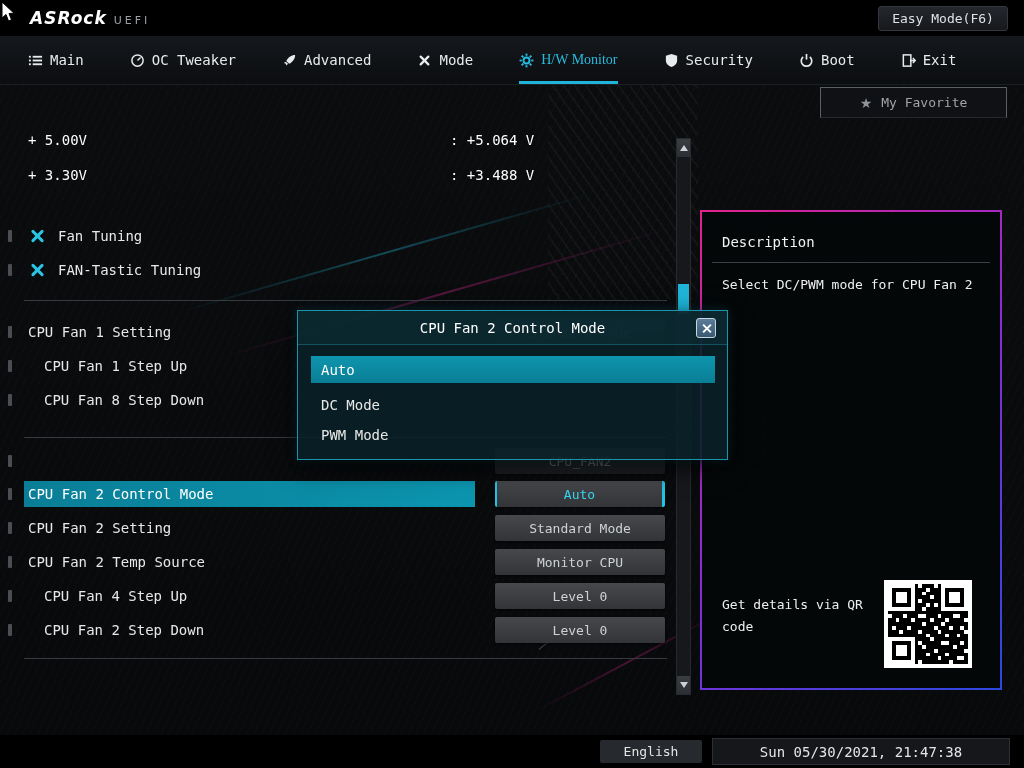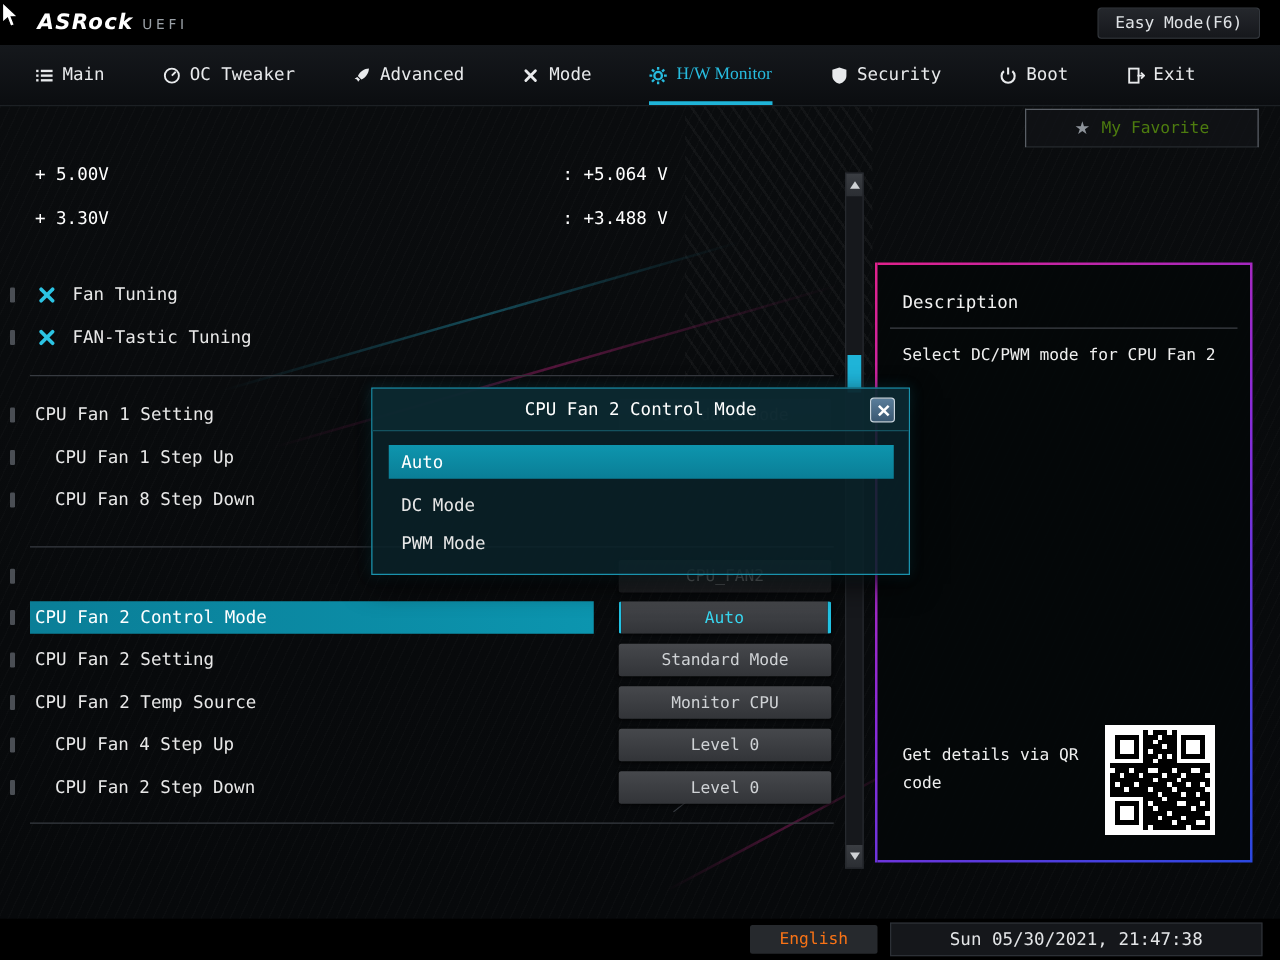"My Favorite" .my-fav { color: #4d7c0f -> #a3a3a3 }
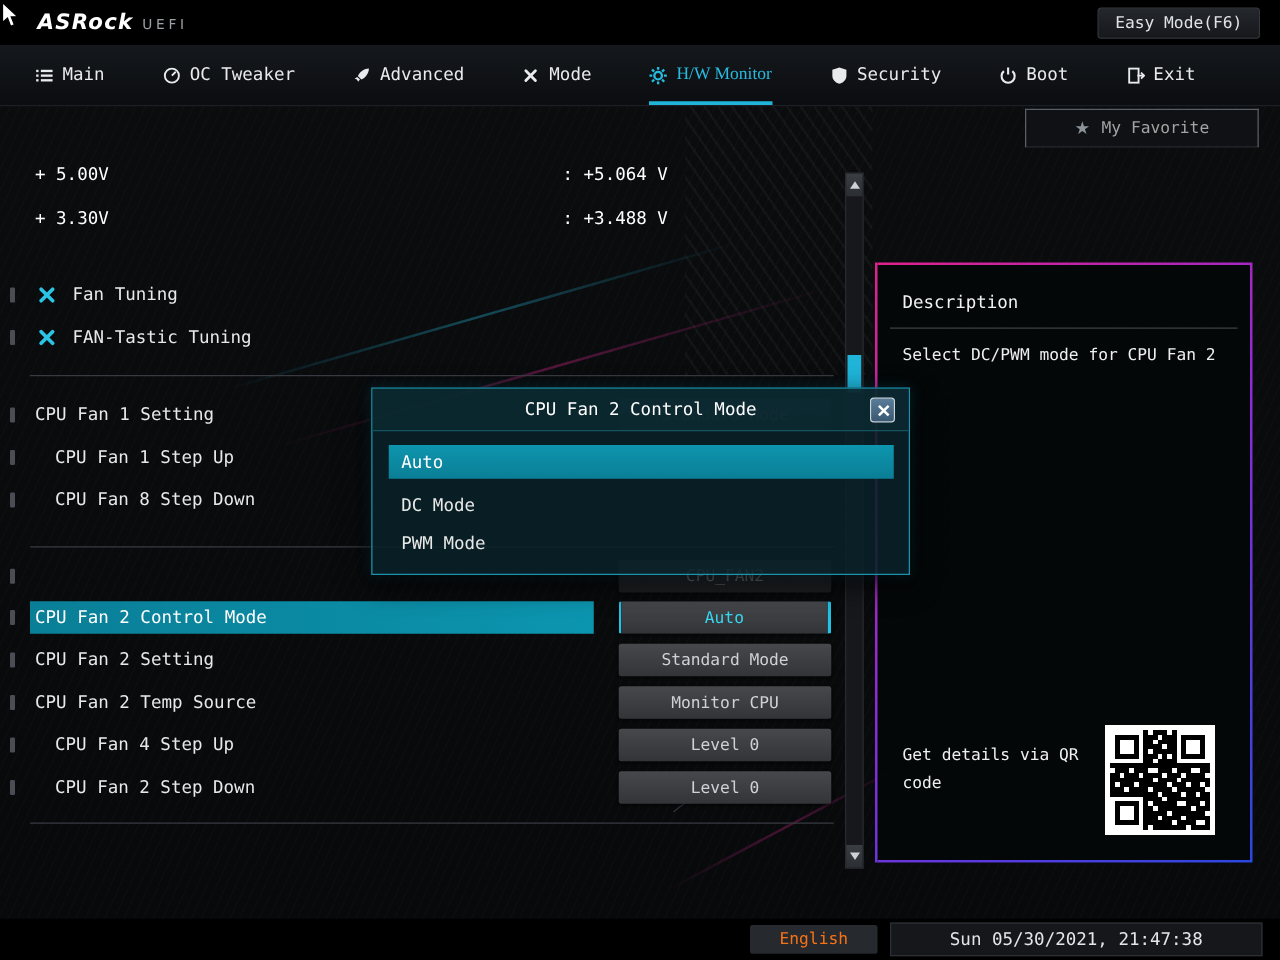"English" .lang-btn { color: #f97316 -> #e5e5e5 }
